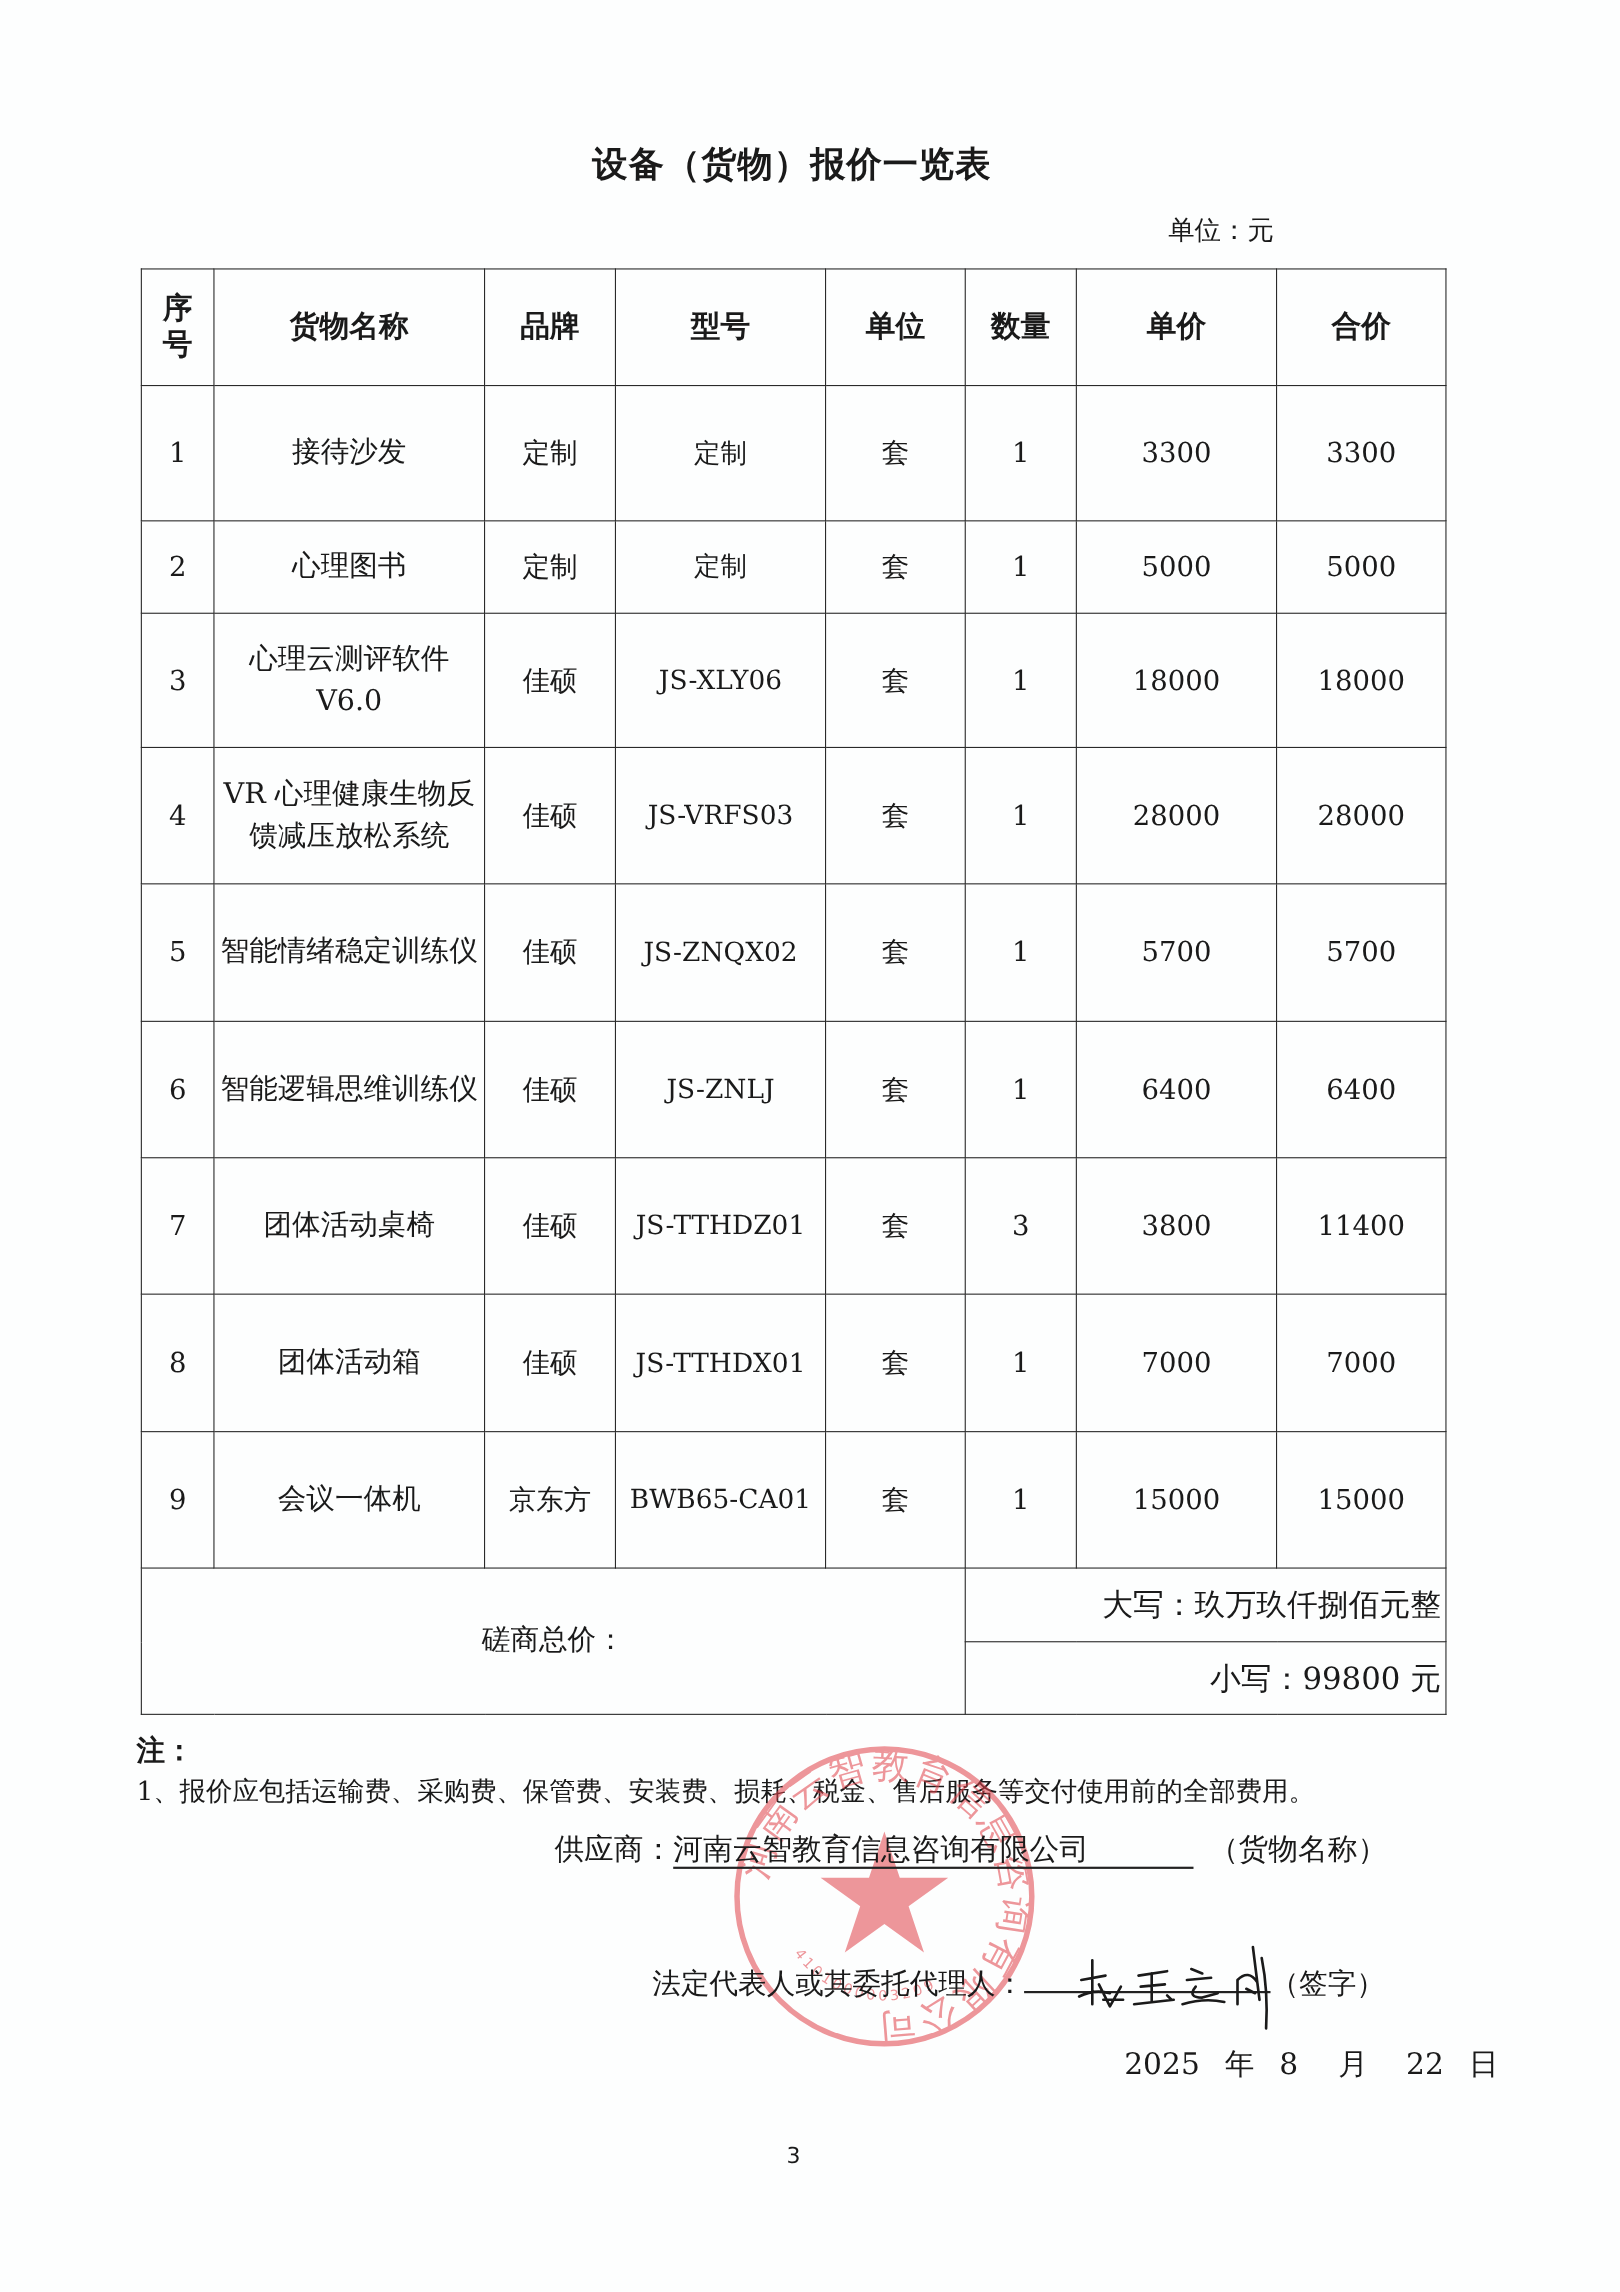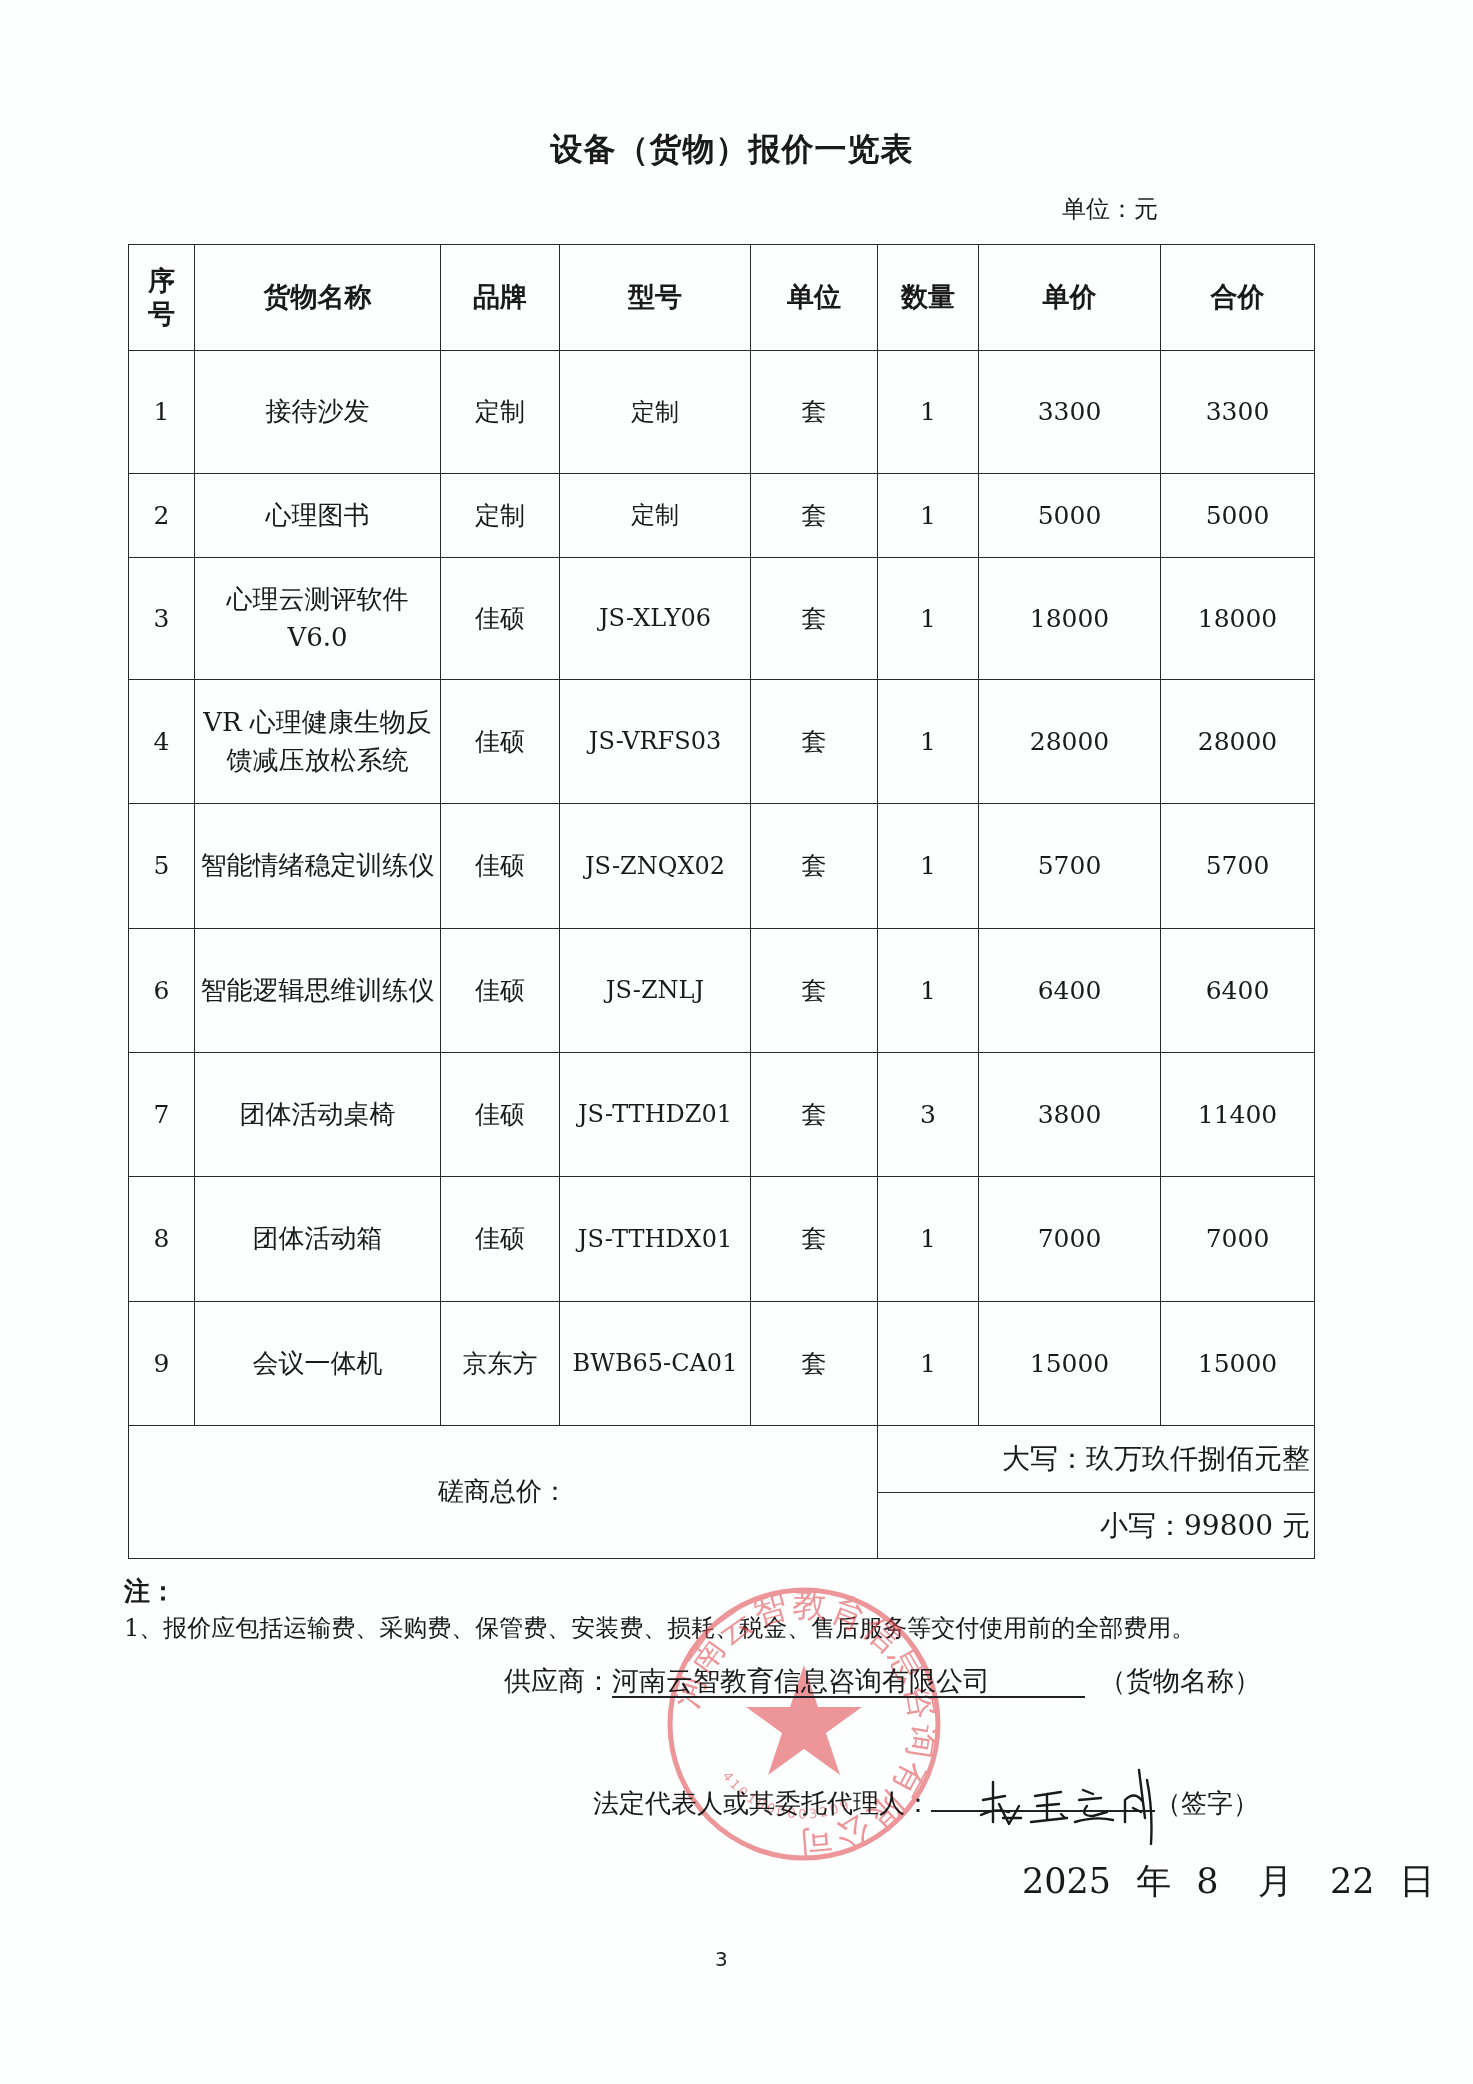"设备（货物）报价一览表" .title { margin-left: 12px -> none }
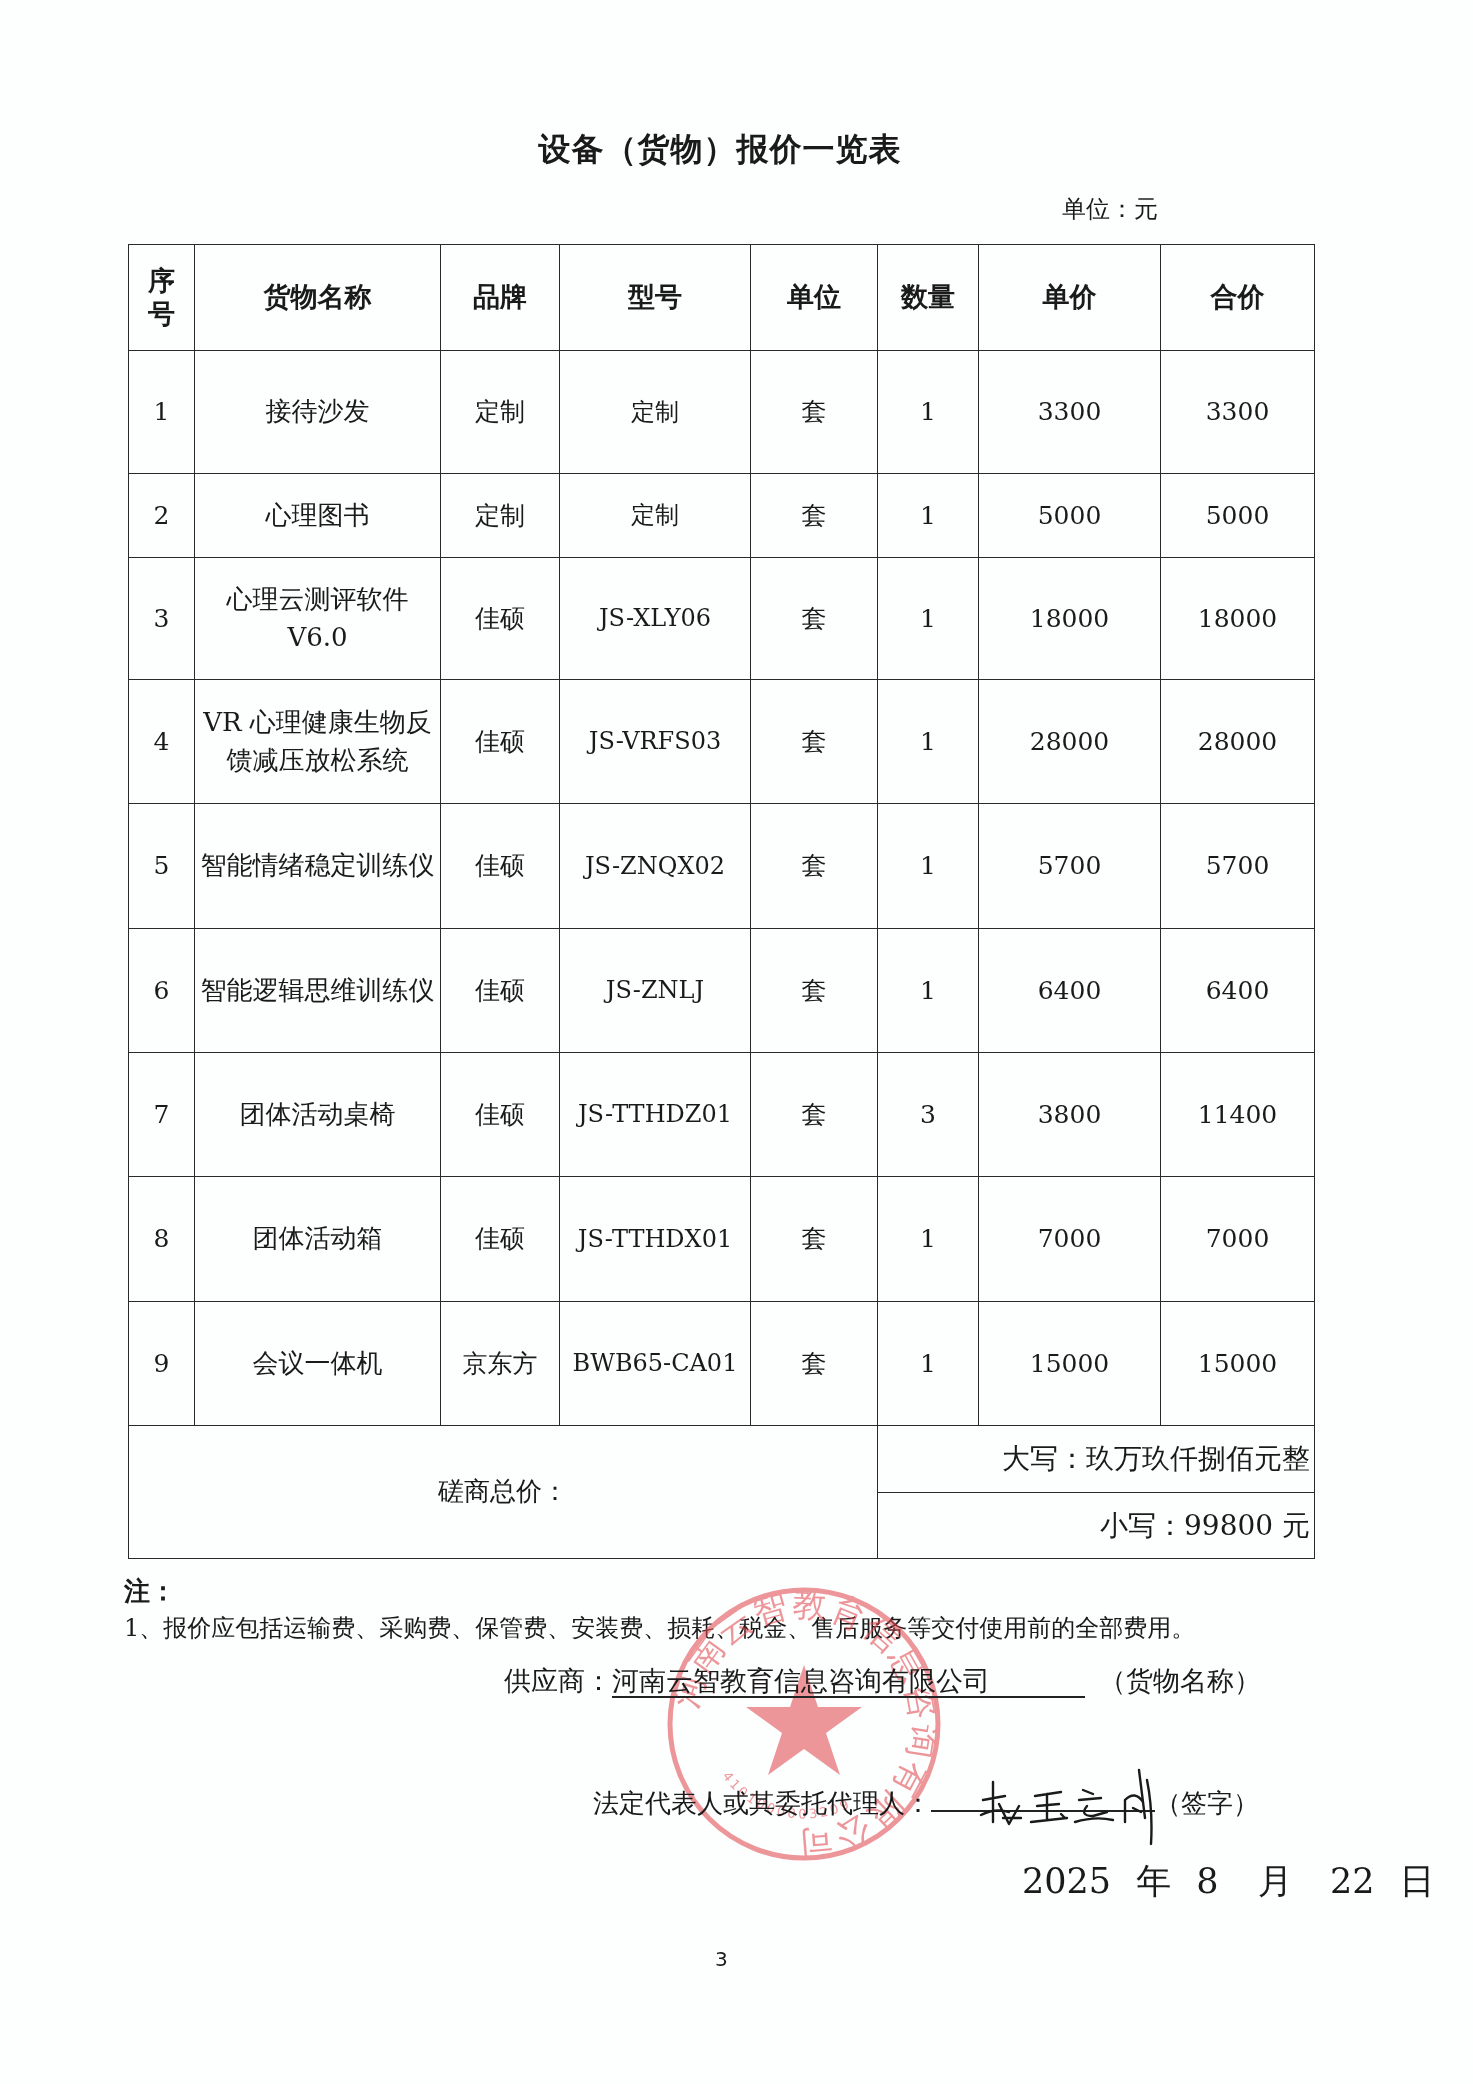"2025 年 8 月 22" .date-row { font-size: 35px -> 27px }
